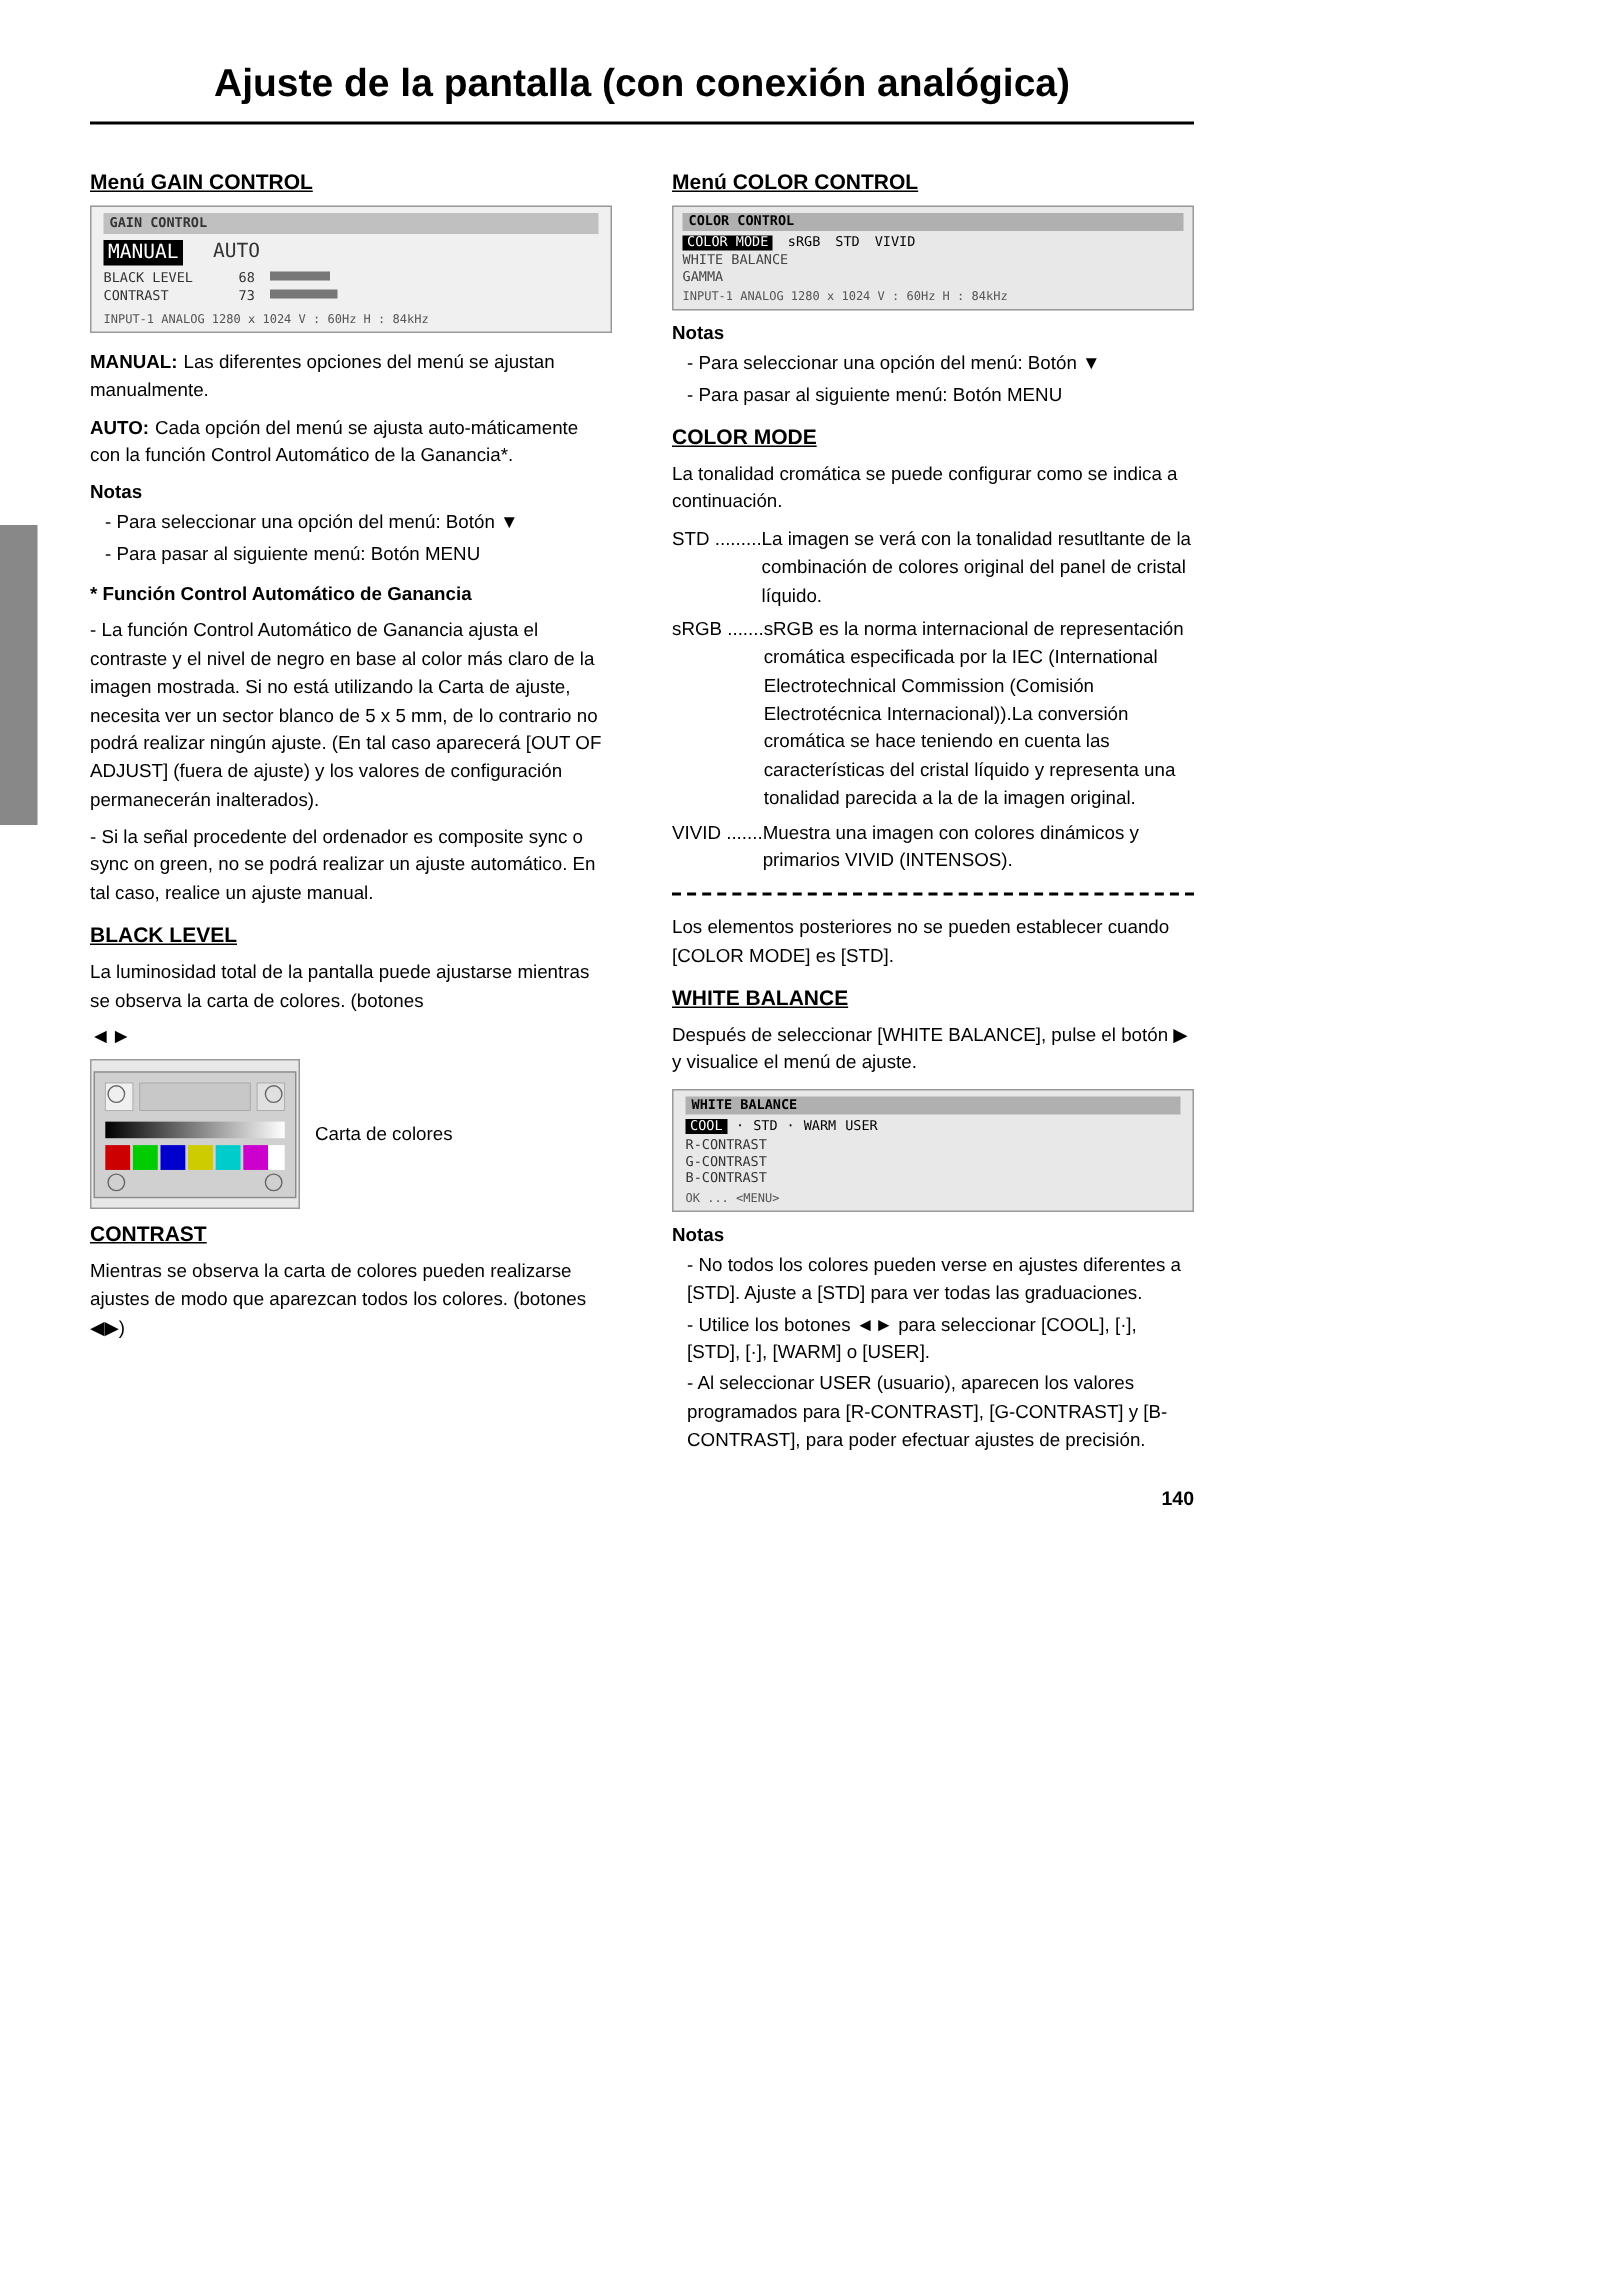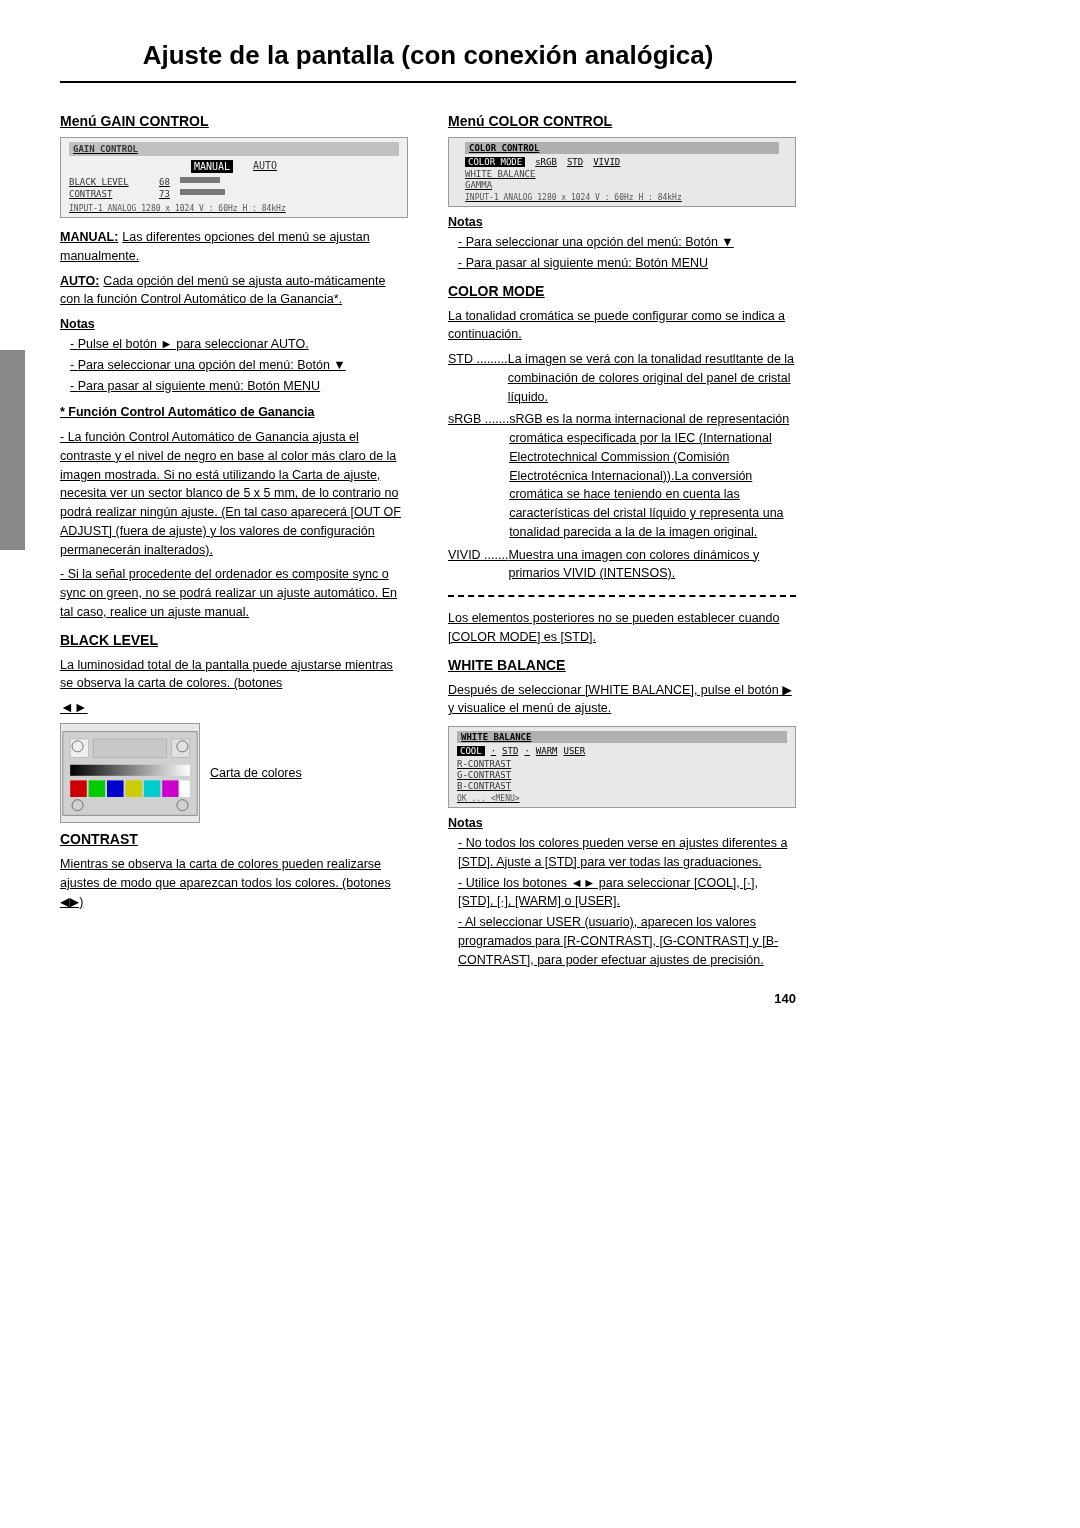"Menú GAIN CONTROL" .two-col { text-decoration: underline -> none }
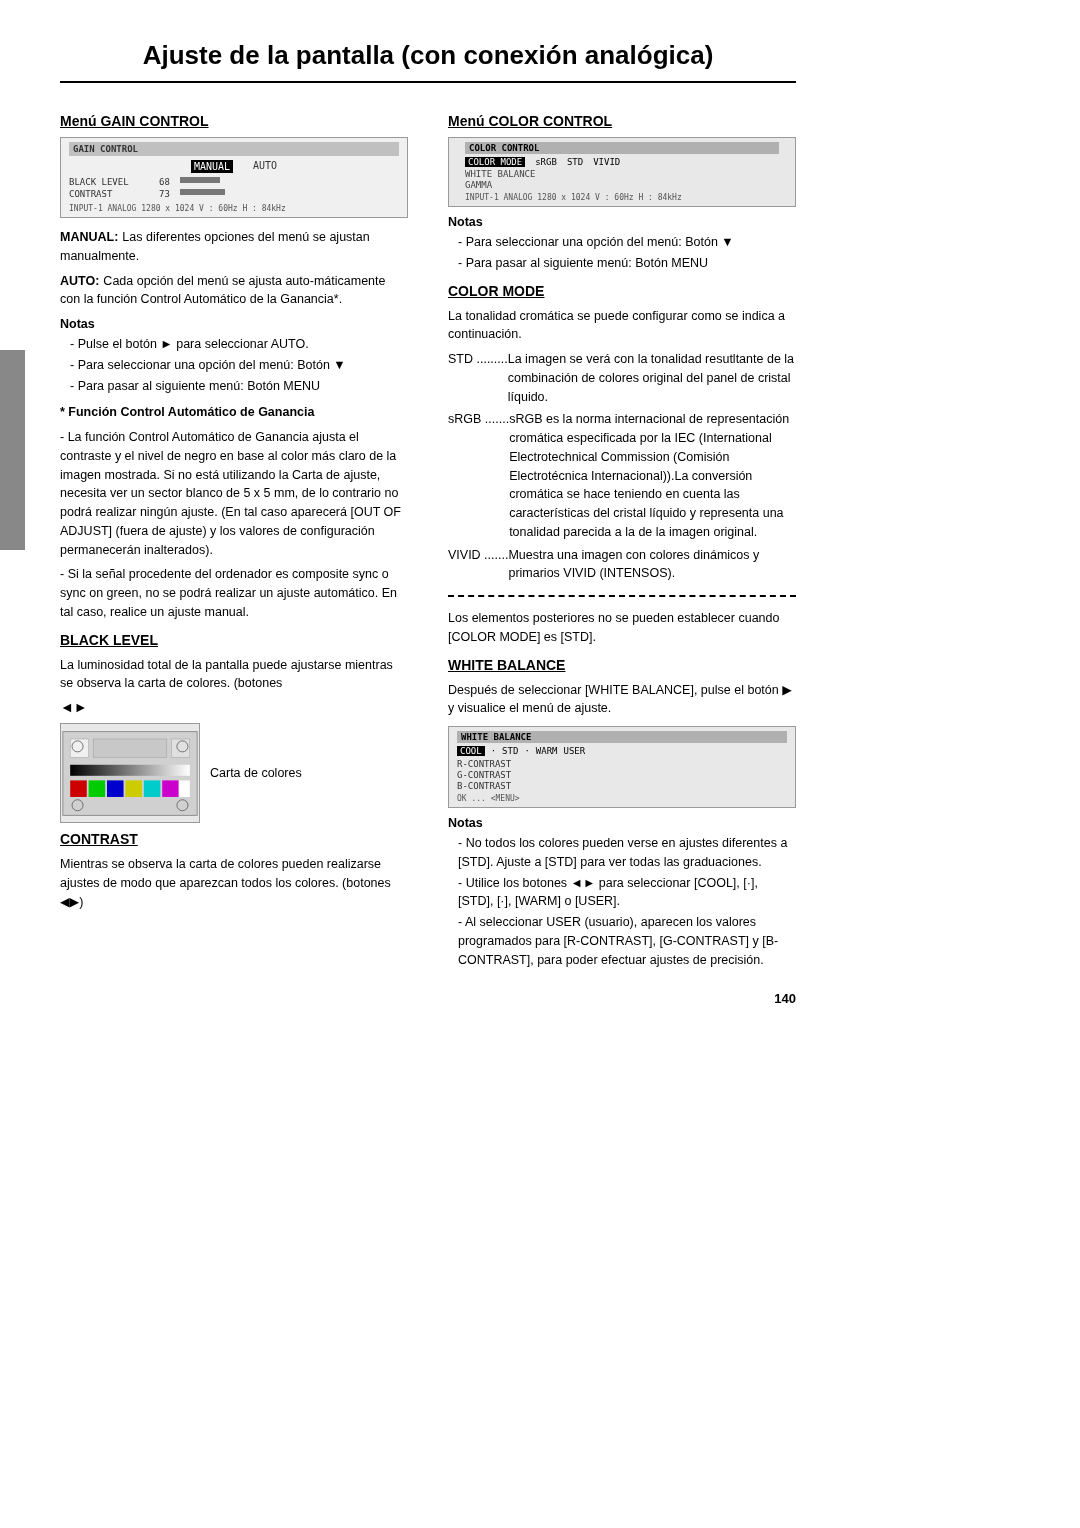"COLOR CONTROL" .color-mode-menu { padding: 4px 16px -> 4px 6px }
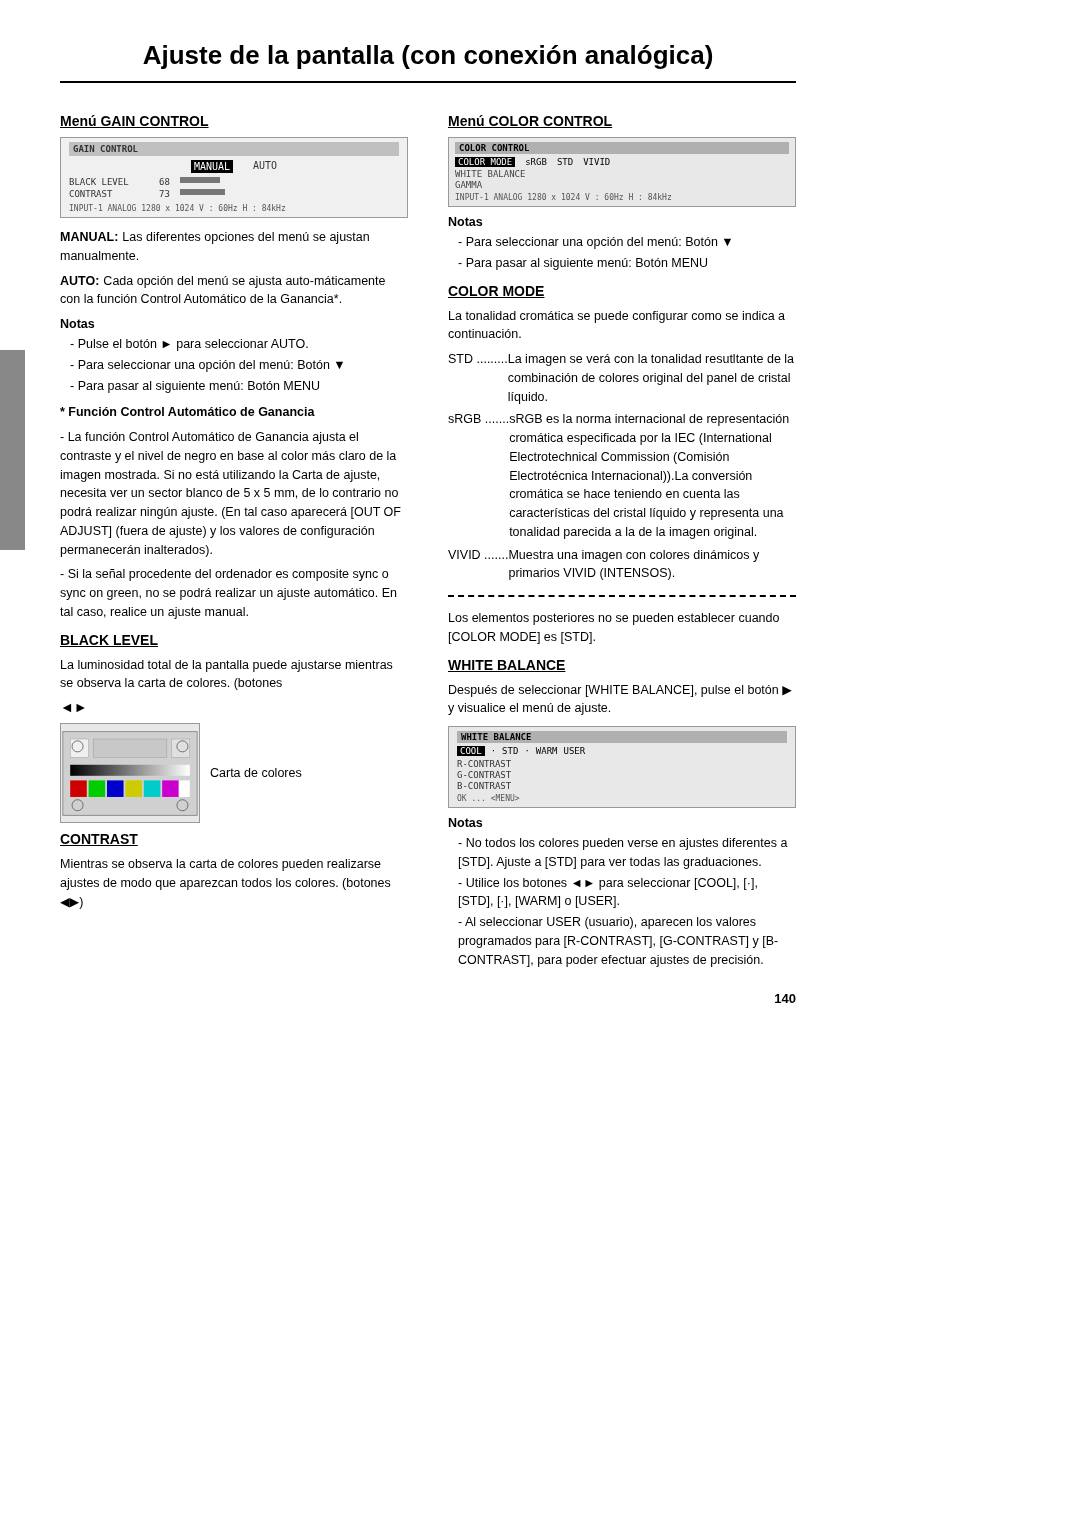"MANUAL" .menu-screenshot .menu-bar-bottom { font-size: 10px -> 13px; justify-content: center -> none }
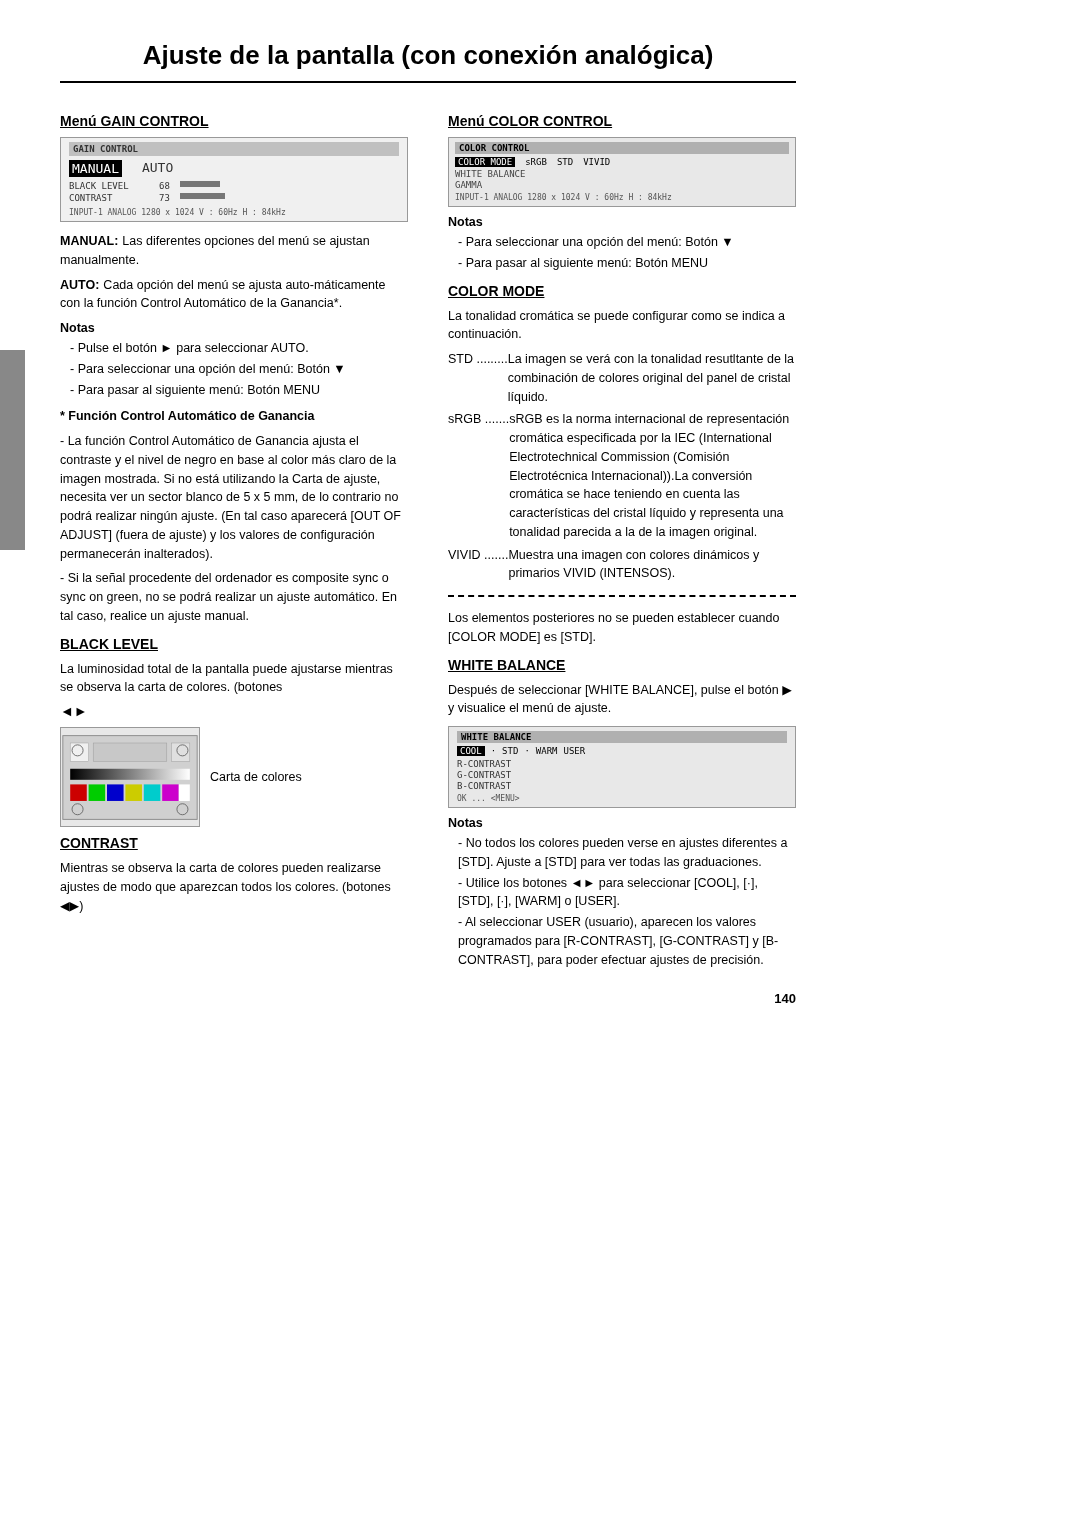"Pulse el botón ► para" div.note-item { html: <div>Pulse el botón ► para seleccionar AUTO.</div> -> none }
